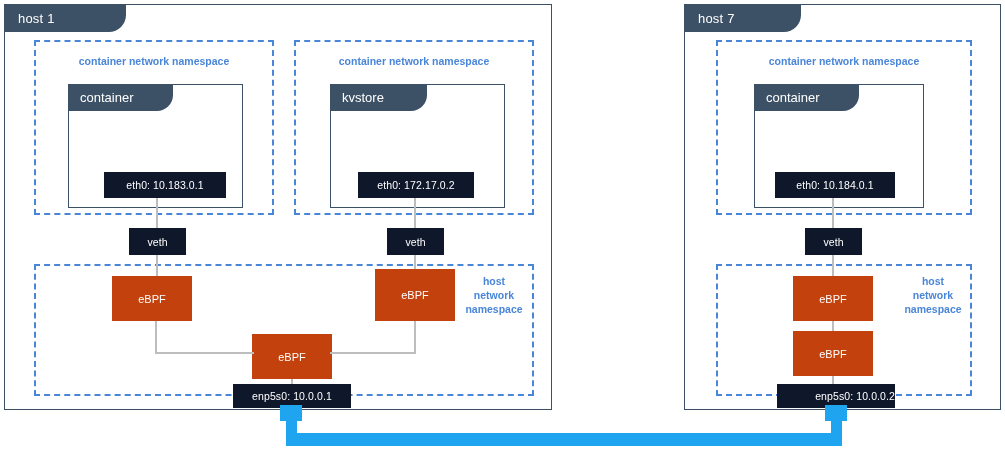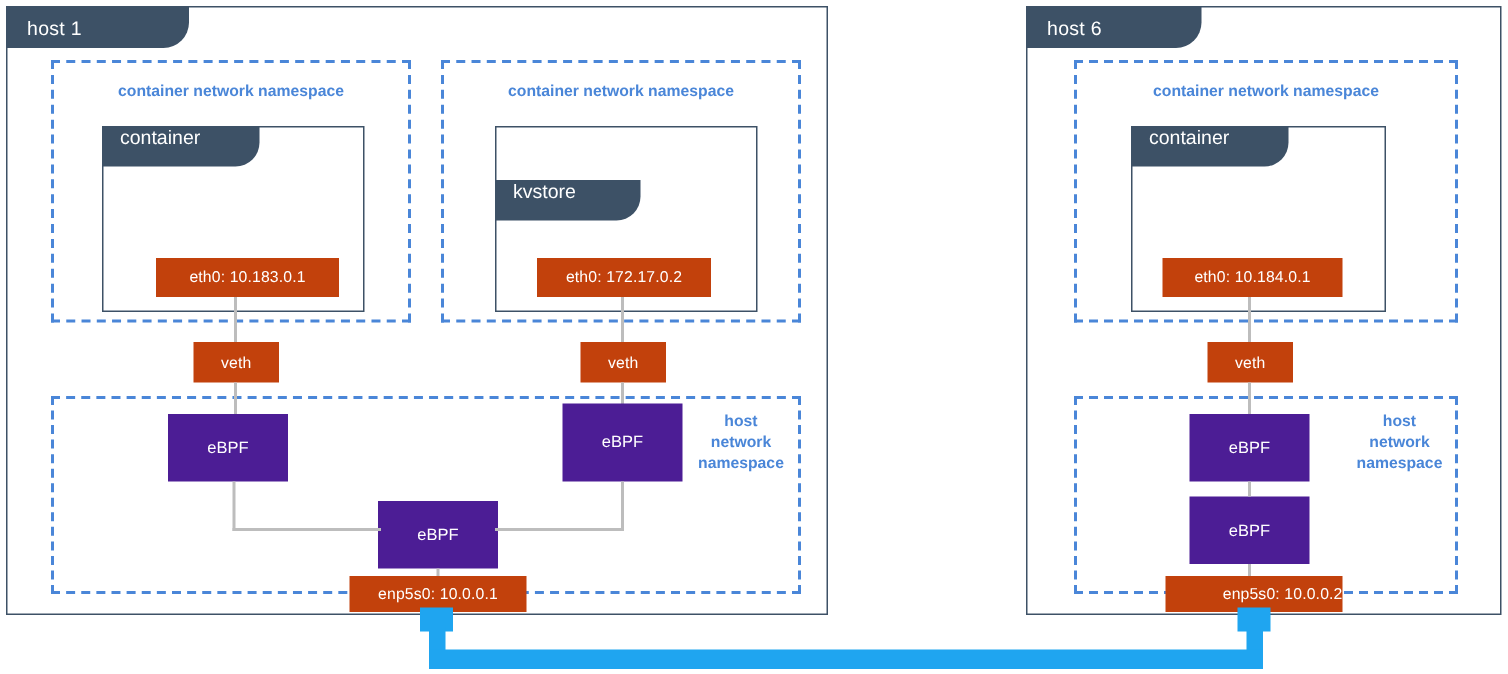"host 6" span { text: 6 -> 7 }
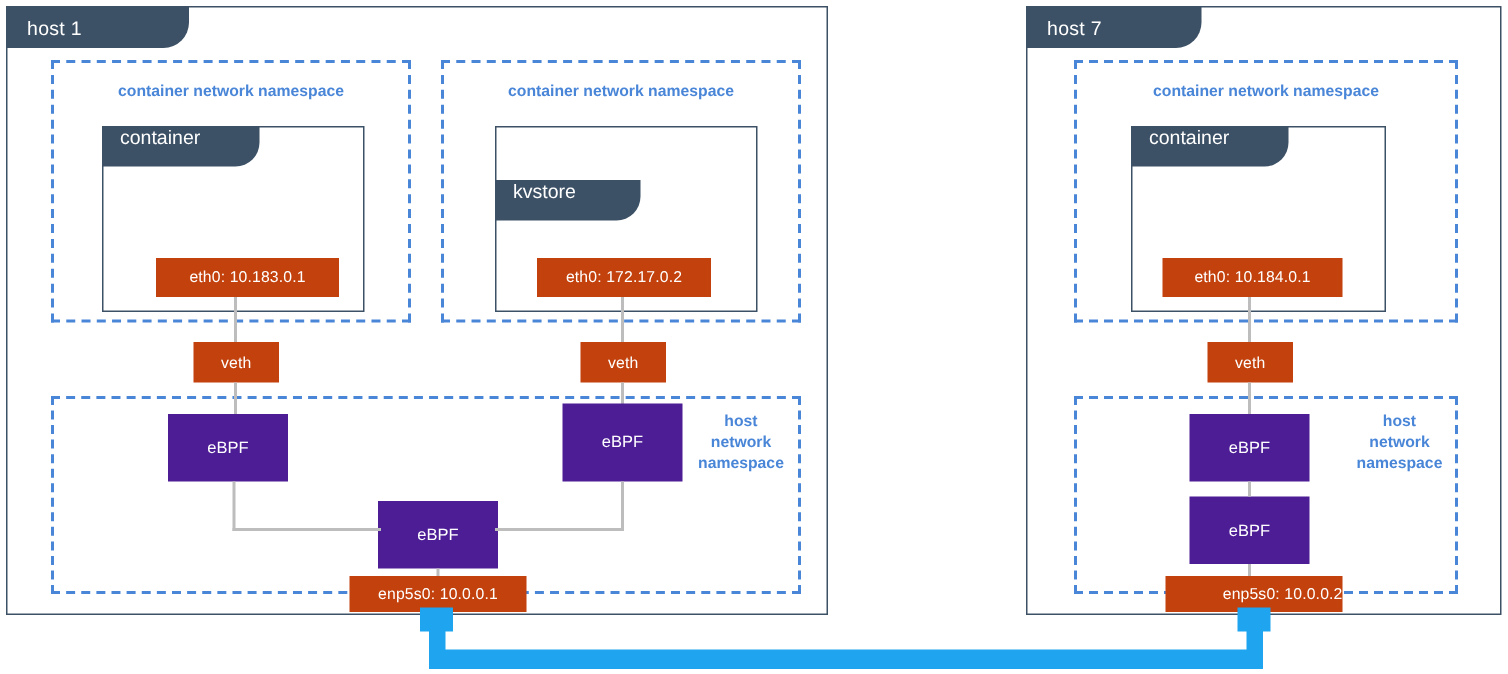"container" .container-tab { align-items: flex-start -> center }
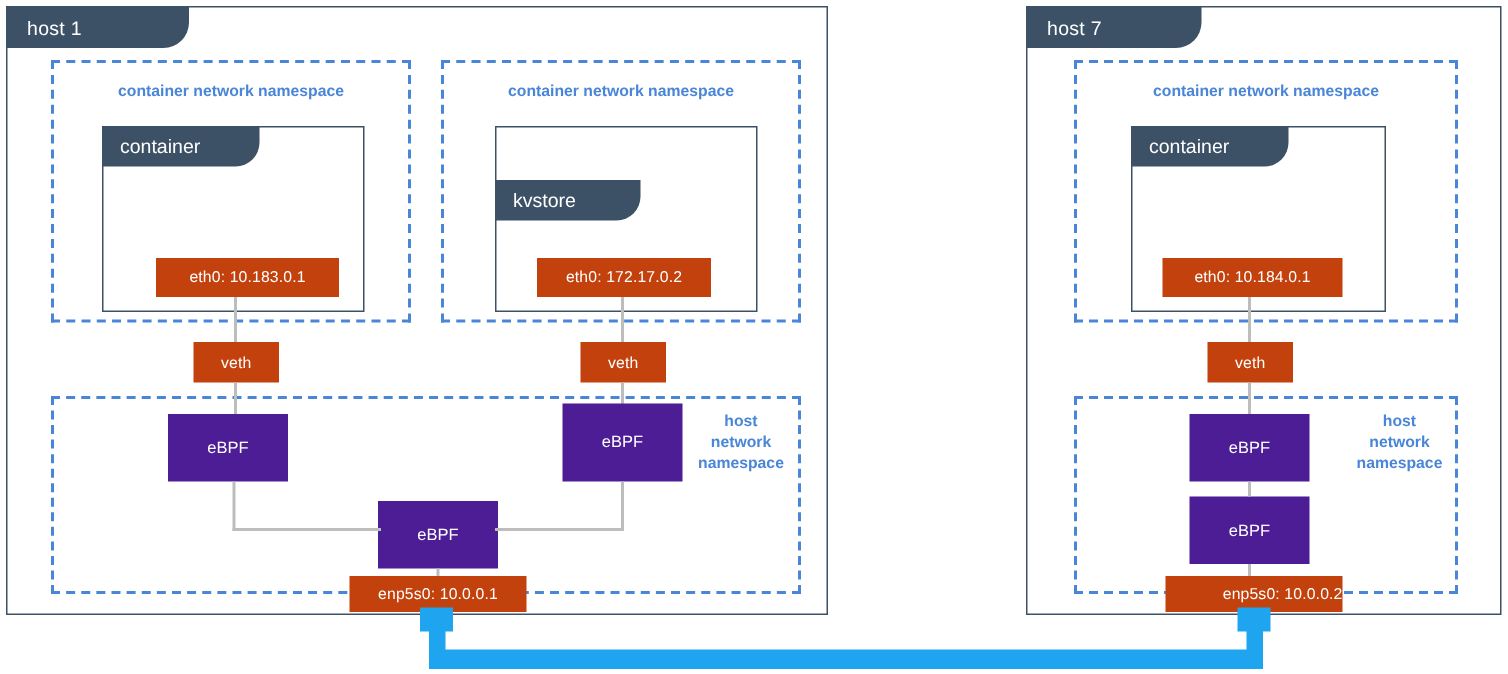"kvstore" div.abs { margin-top: 36px -> none }
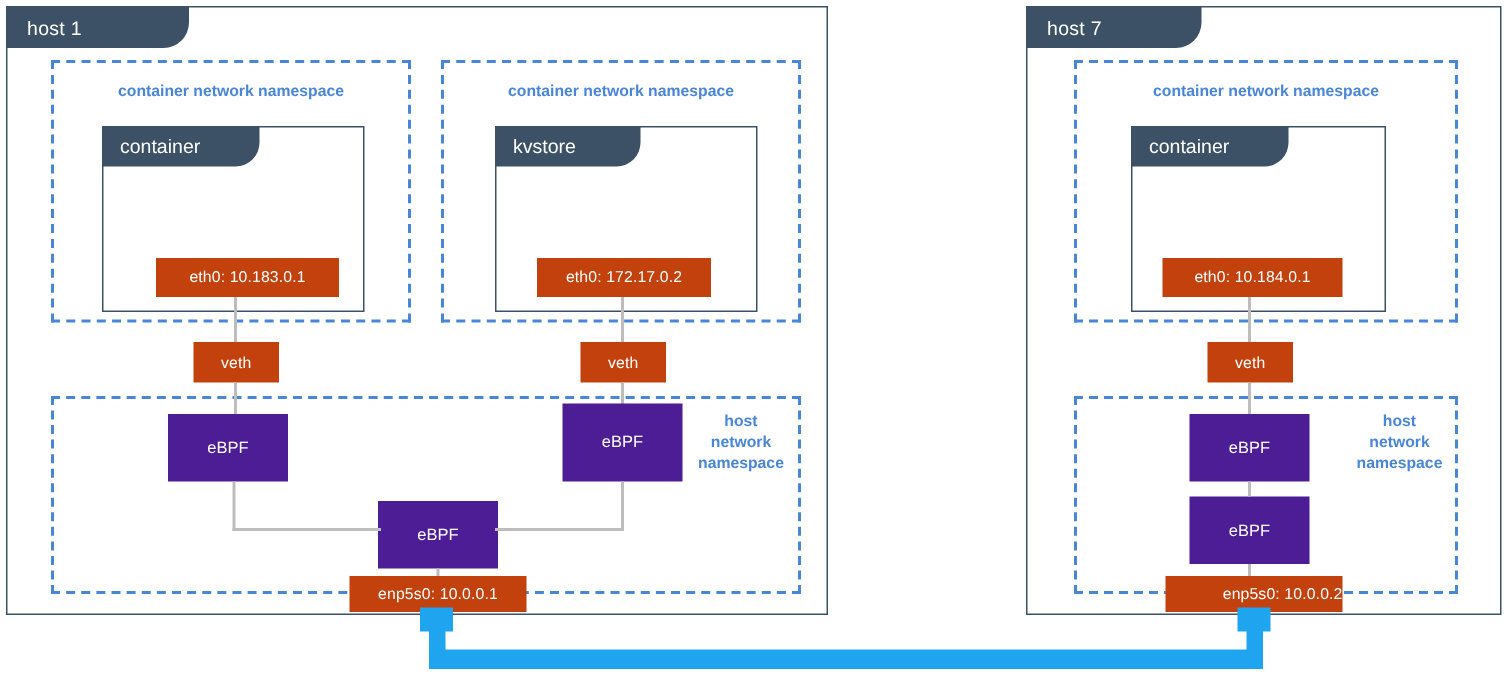"eth0: 10.183.0.1" .chip { background: #c2410c -> #0f172a }
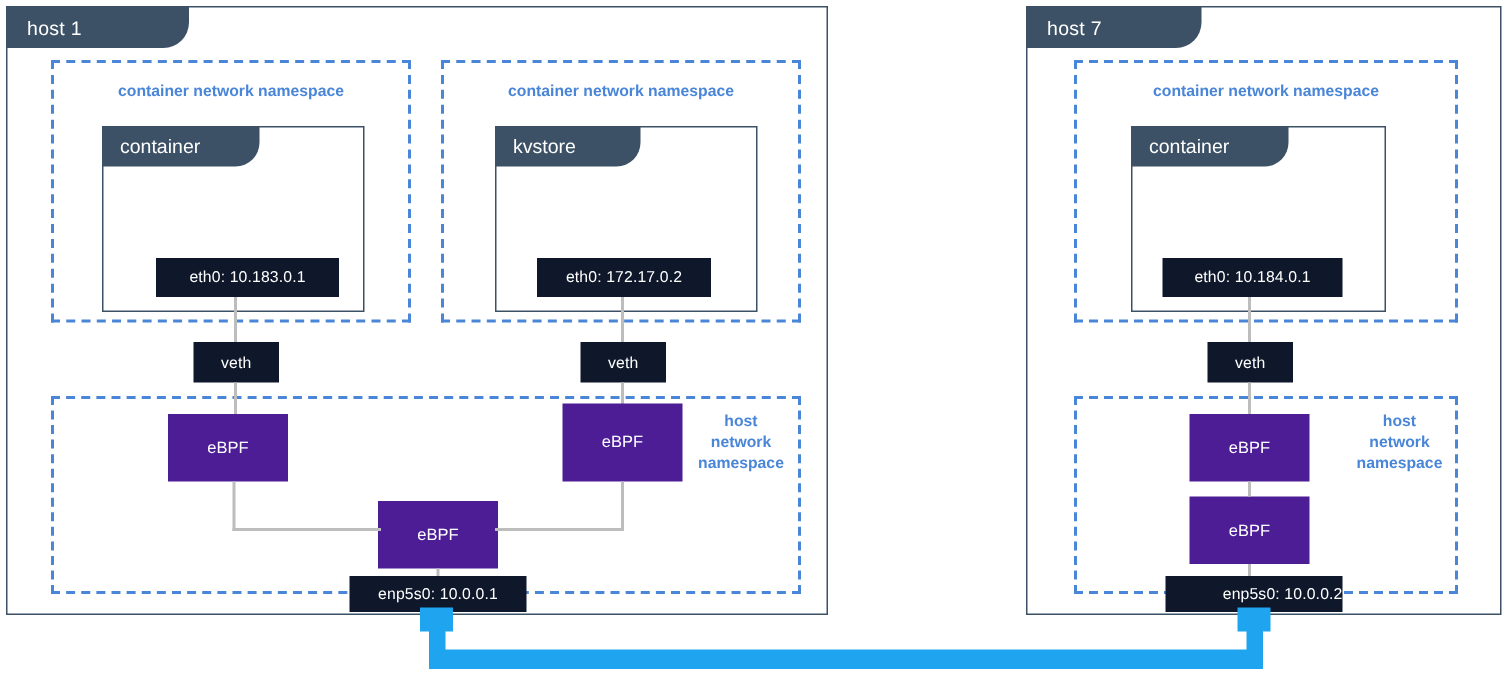"eBPF" .ebpf { background: #4c1d95 -> #c2410c }
